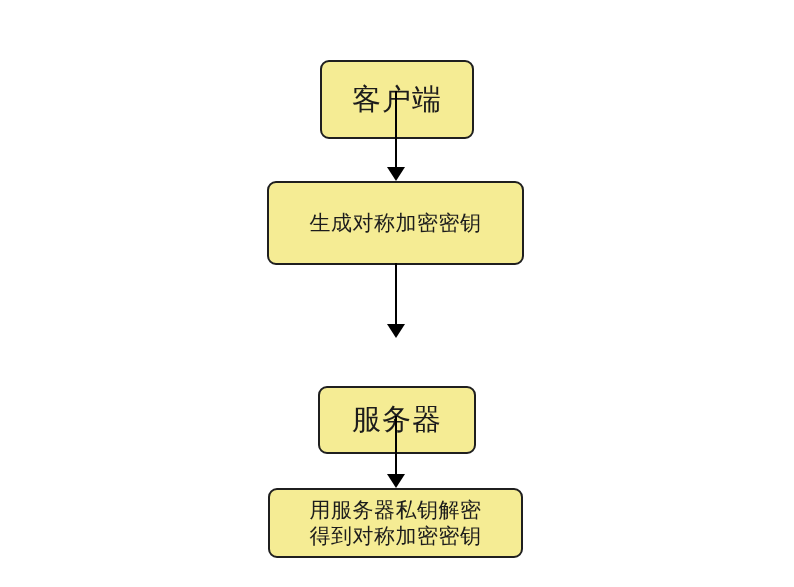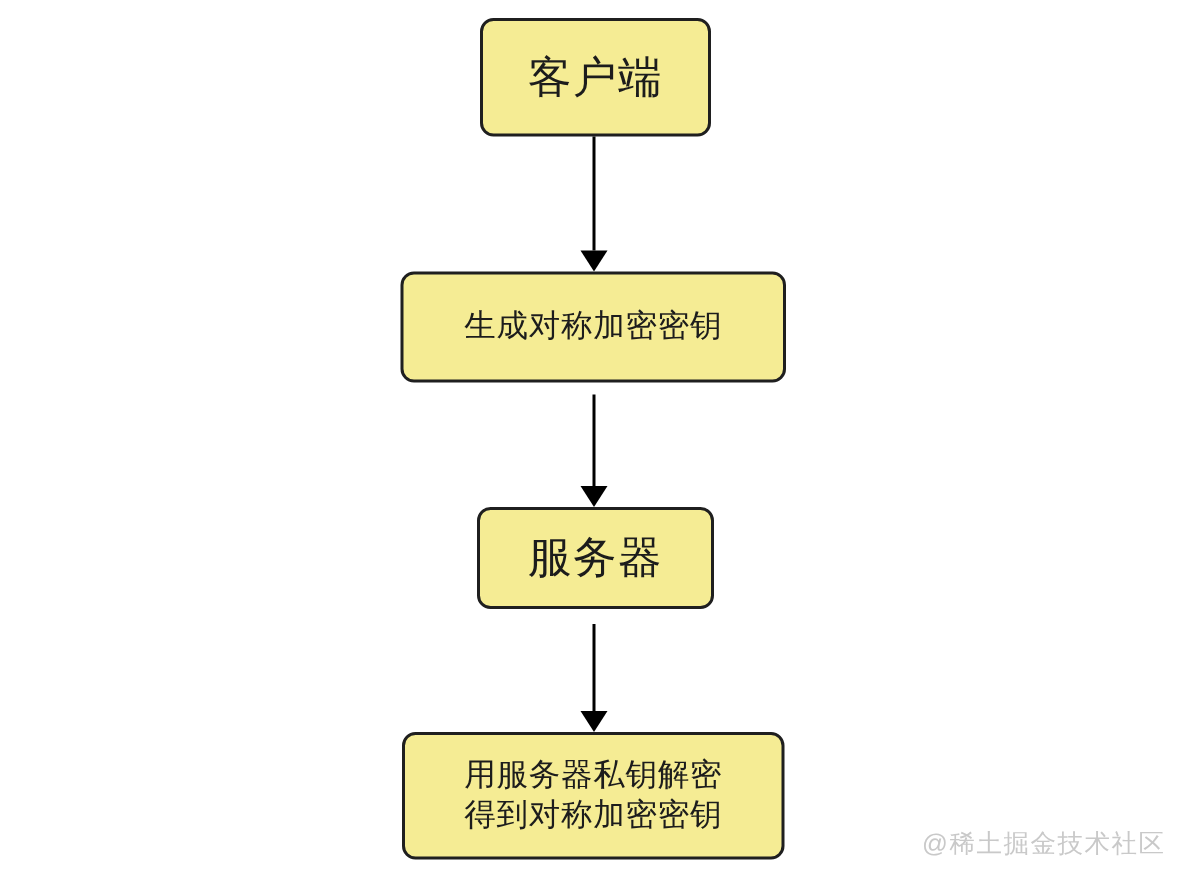"客户端" .node.big { margin-top: none -> 48px }
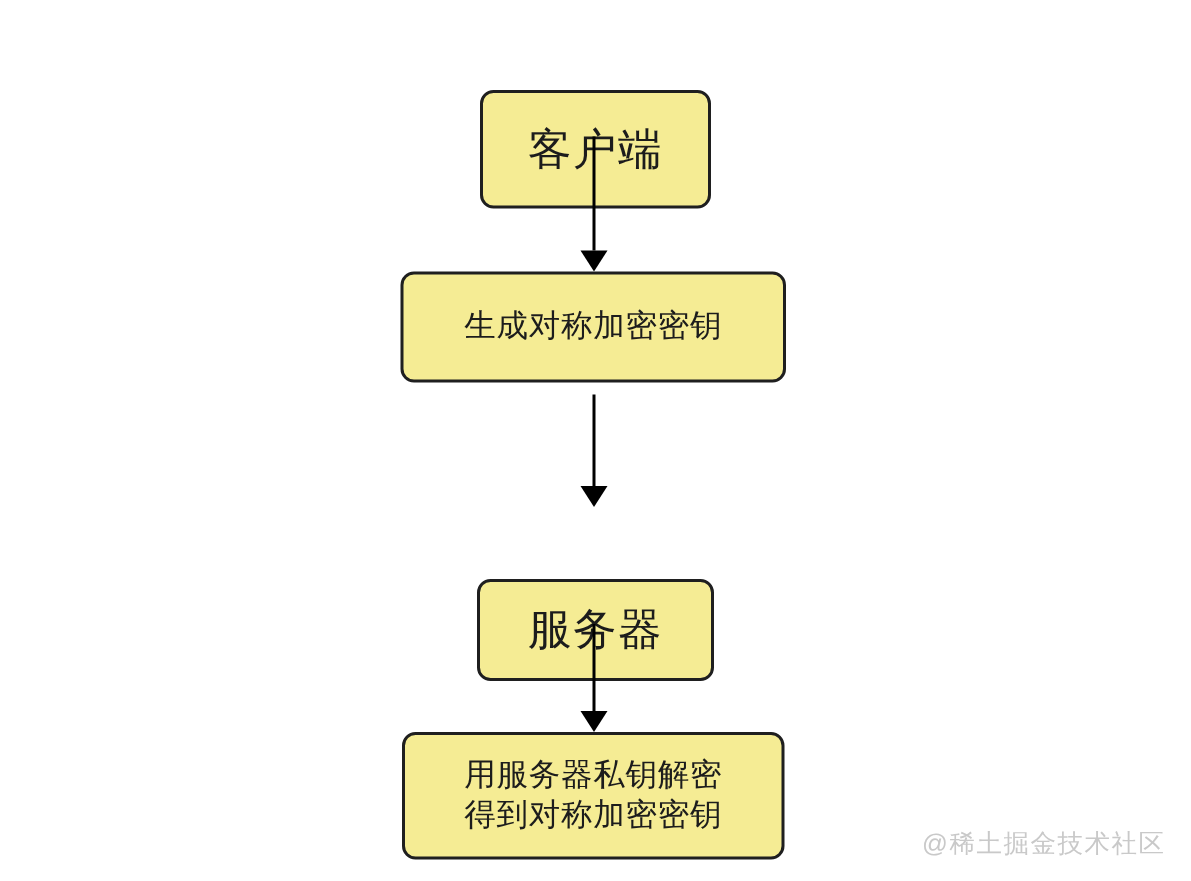"生成对称加密密钥" #node-generate { height: 74px -> 84px }
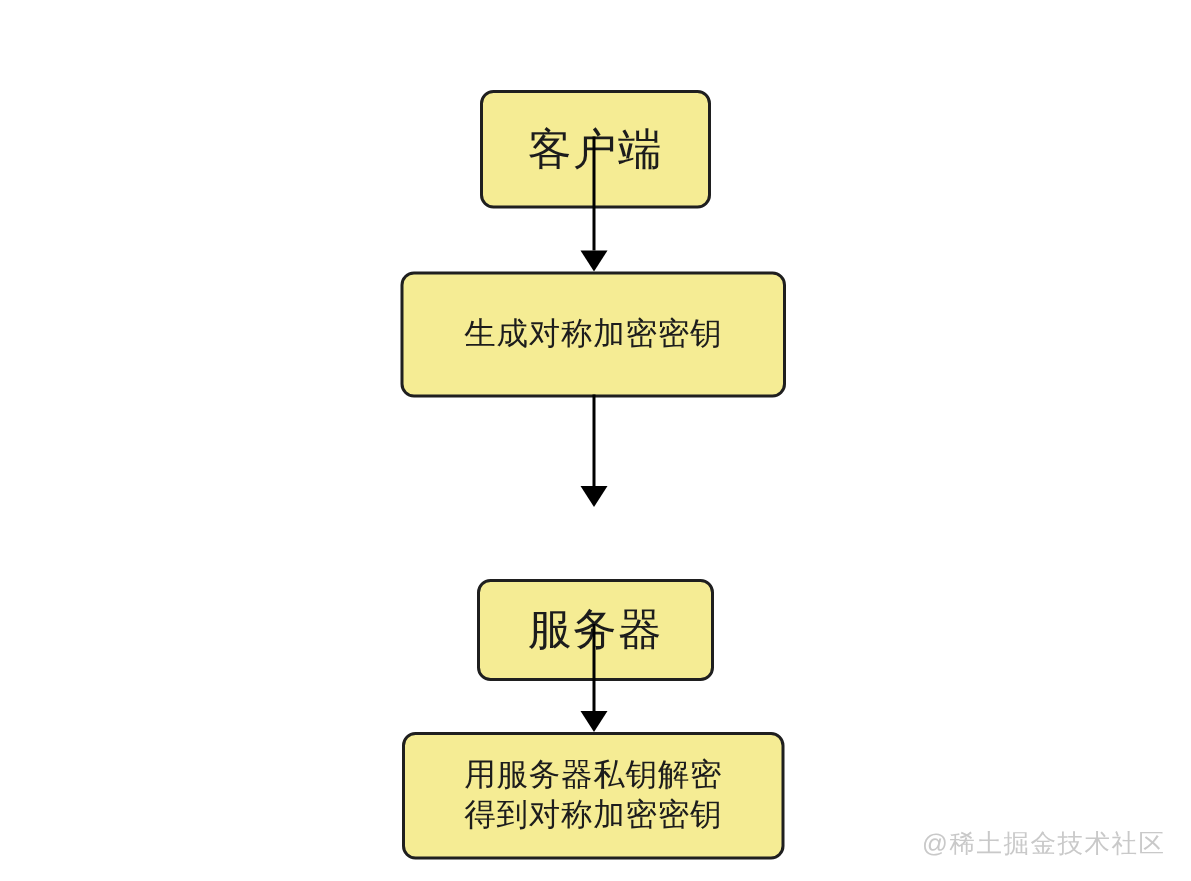"用服务器私钥解密" #node-decrypt { font-family: none -> Liberation Serif, serif; height: 85px -> 70px }
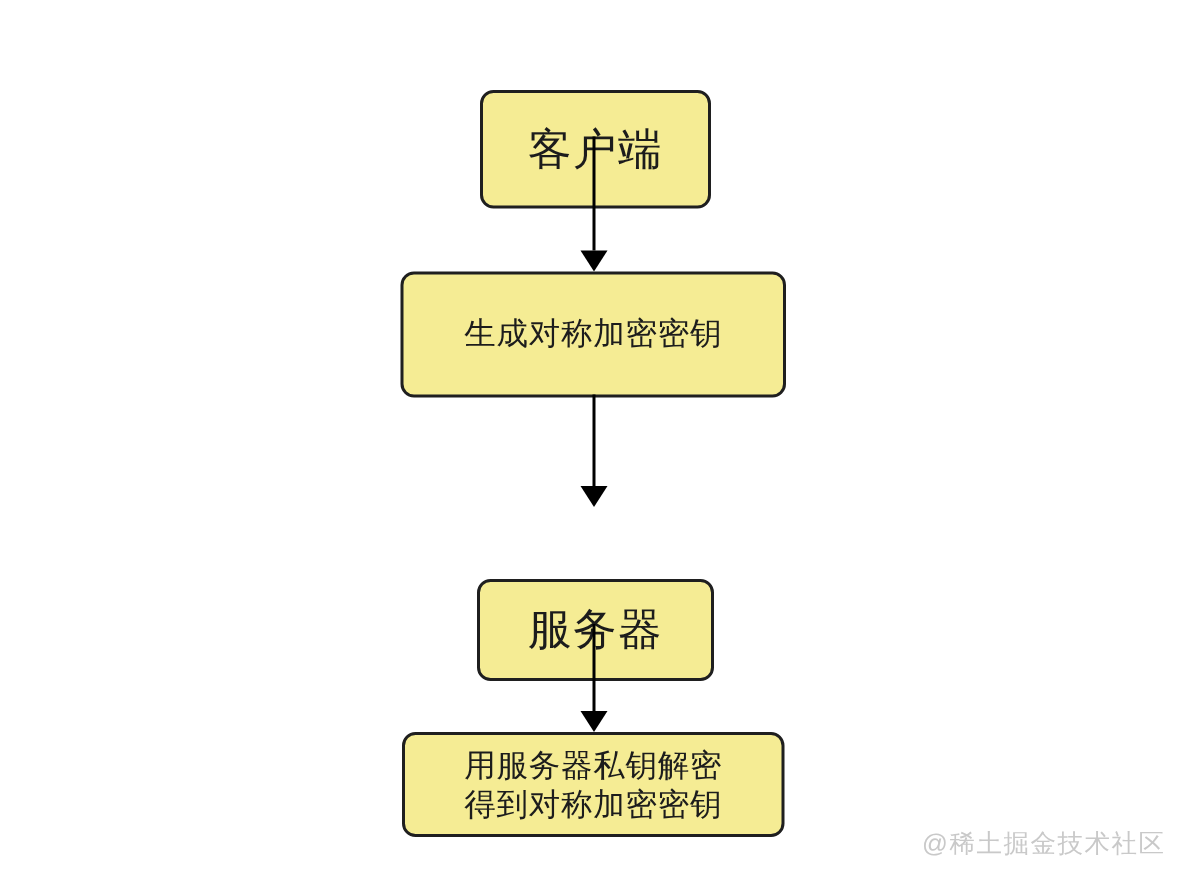"@稀土掘金技术社区" div.watermark { html: <div>@稀土掘金技术社区</div> -> none }
